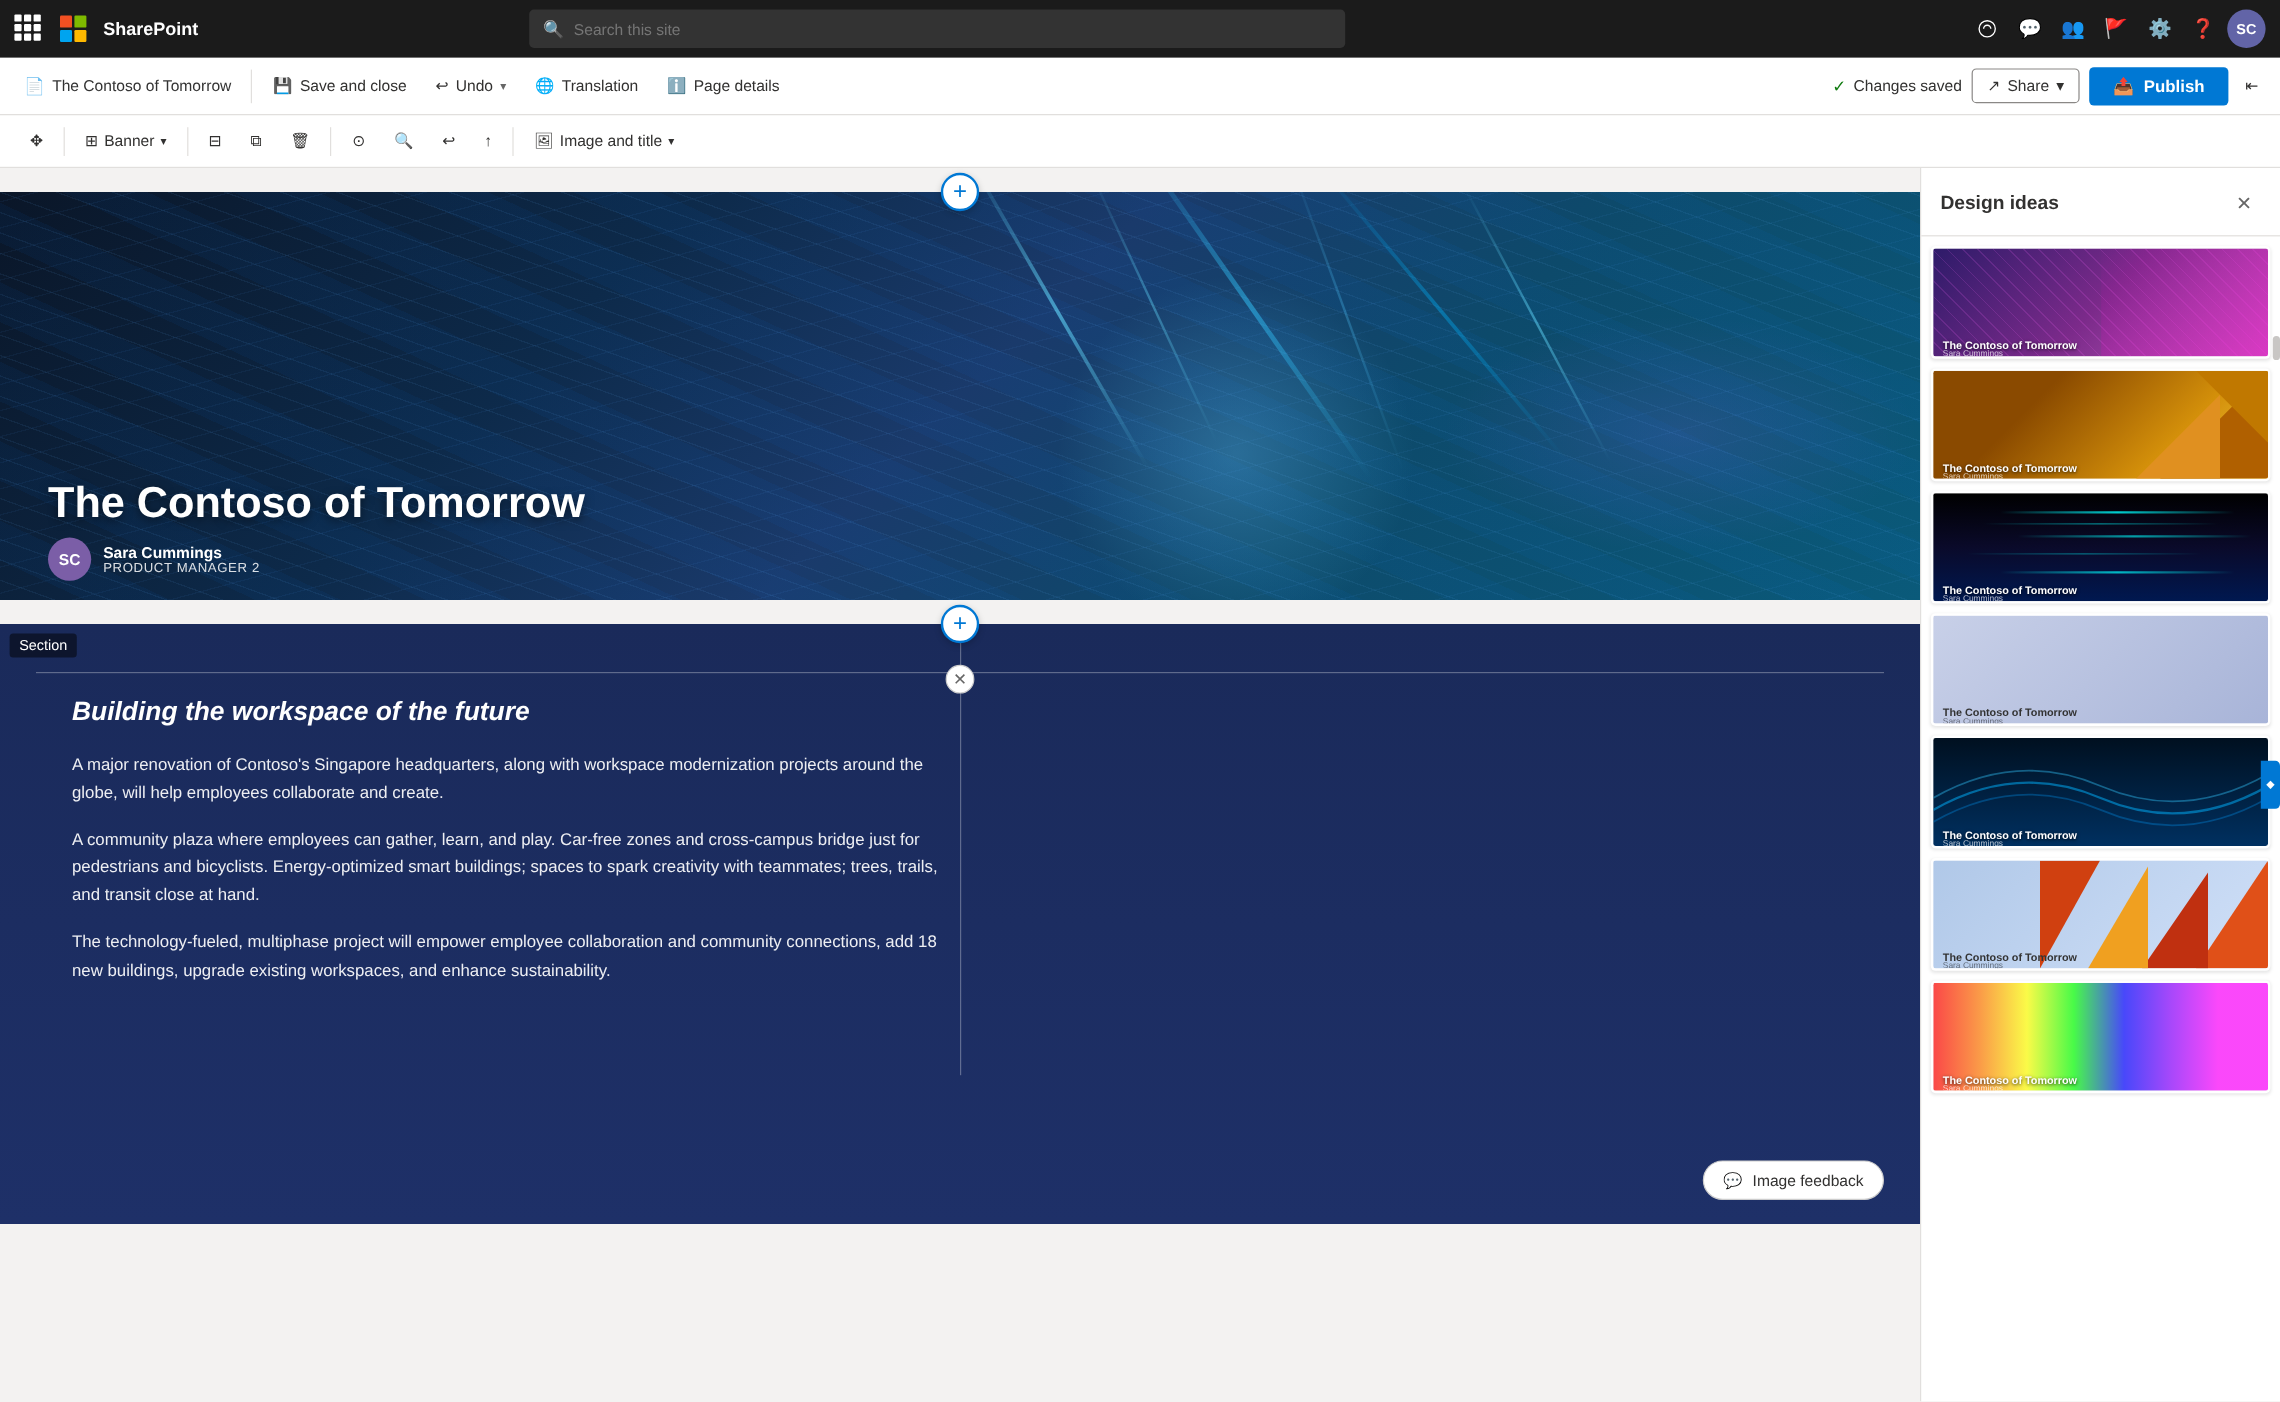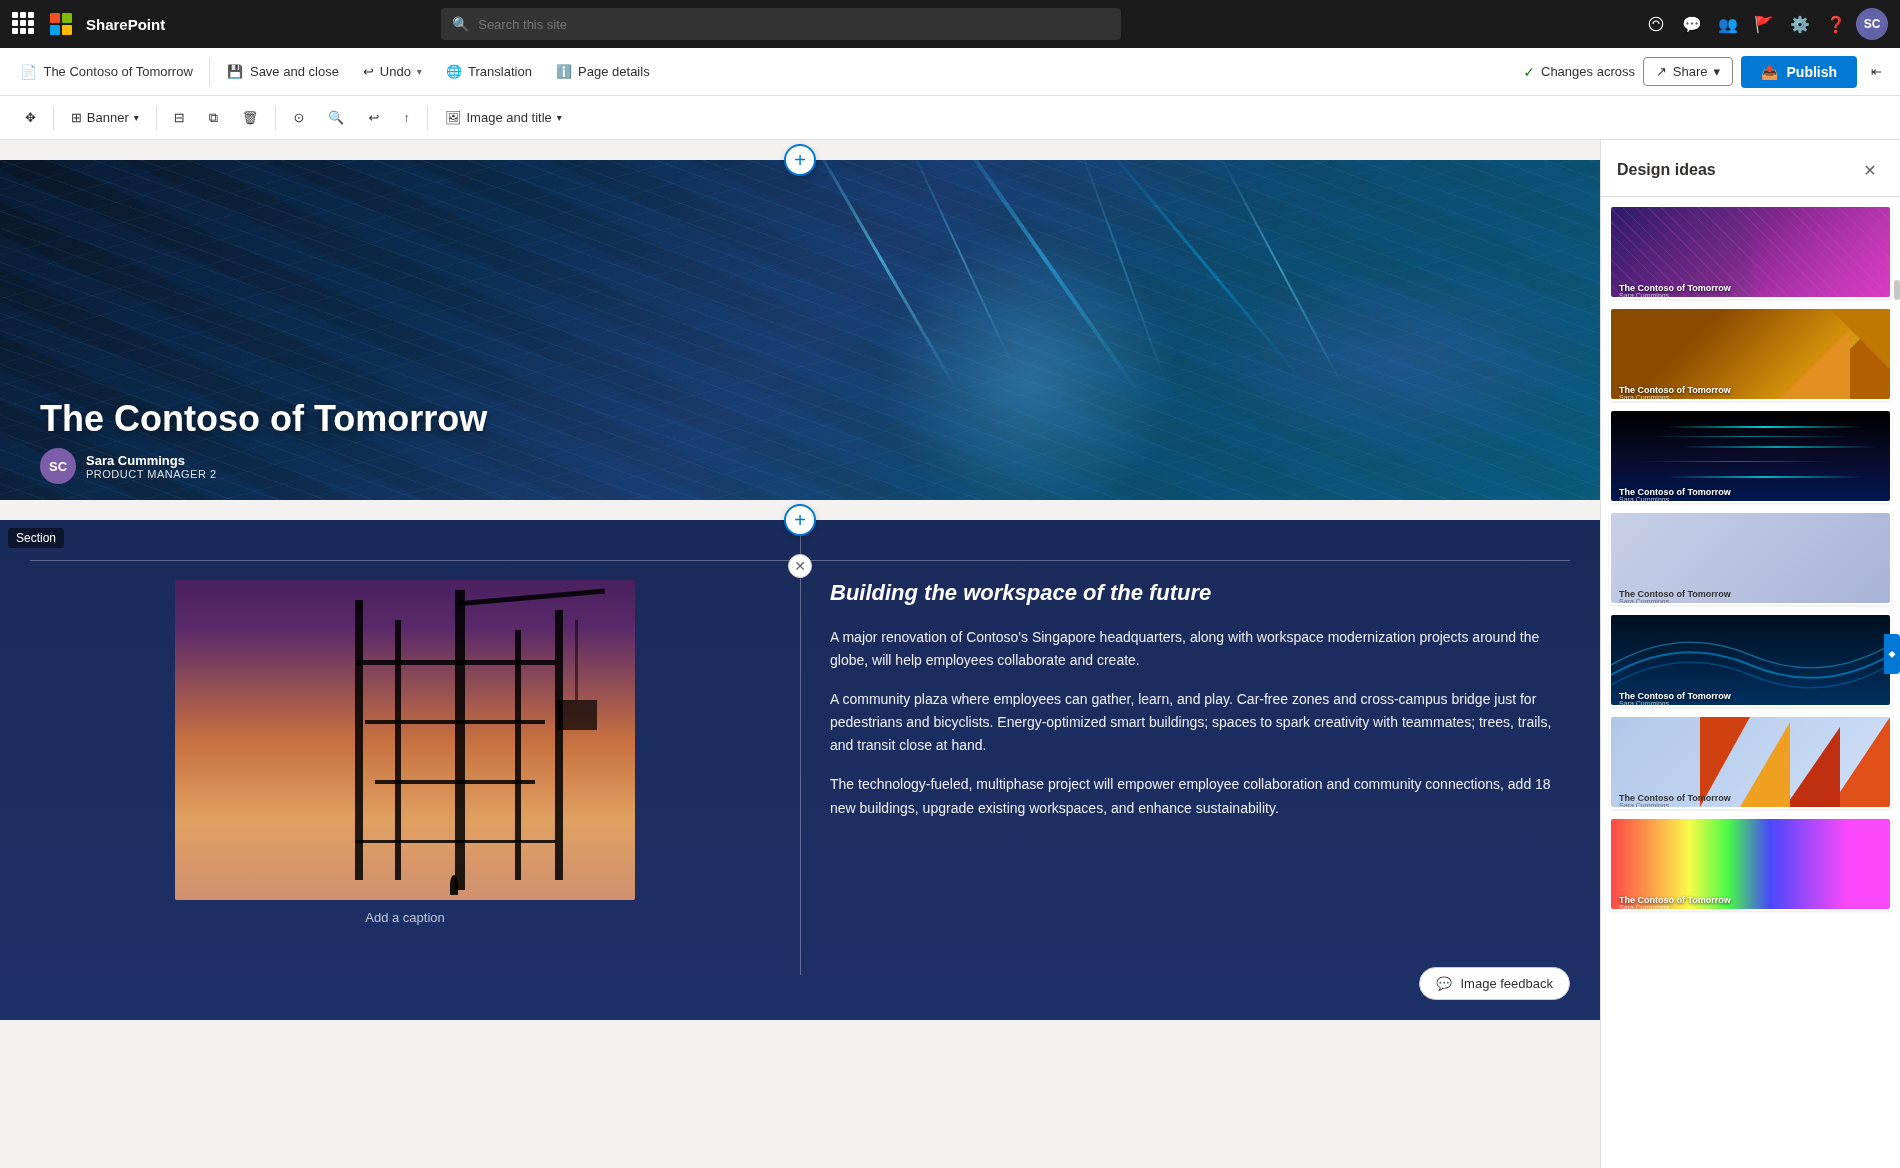"Changes across" span { text: across -> saved }
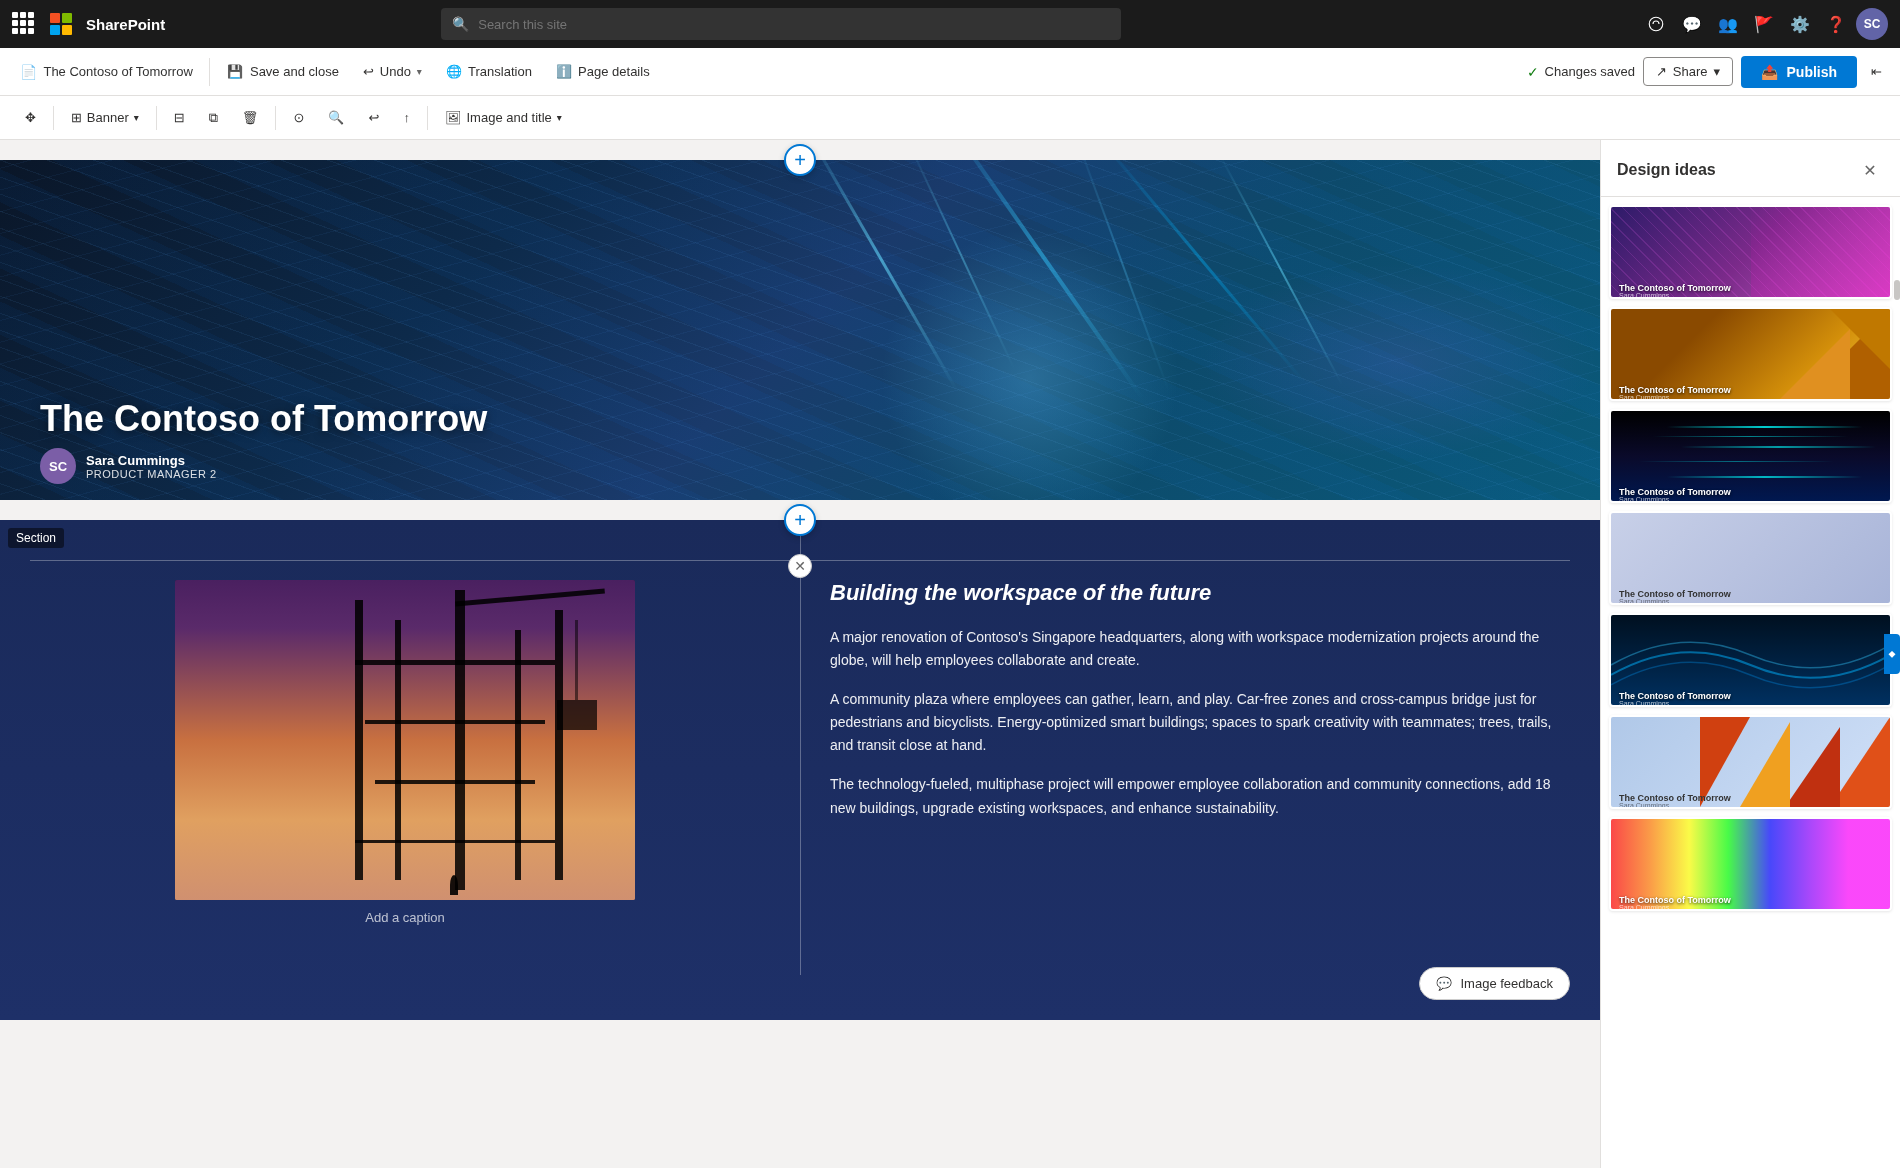"Add a caption" div.image-panel { html: <div> <div> <div></div> <div> <div></div> <div></div> <div></div> <div></div> <div></div> <div></div> <div></div> <div></div> <div></div> <div></div> <div></div> <div></div> <div></div> </div> </div> <div>Add a caption</div> </div> -> none }
